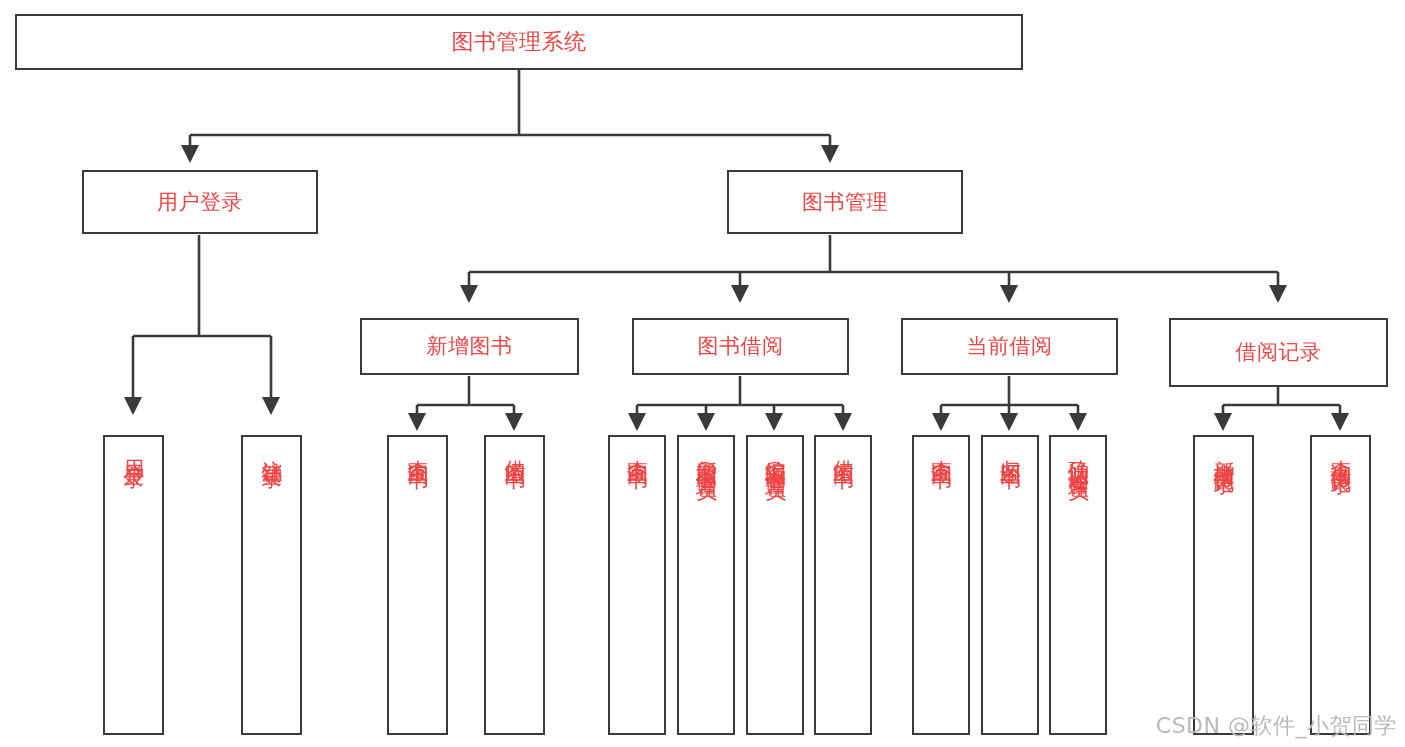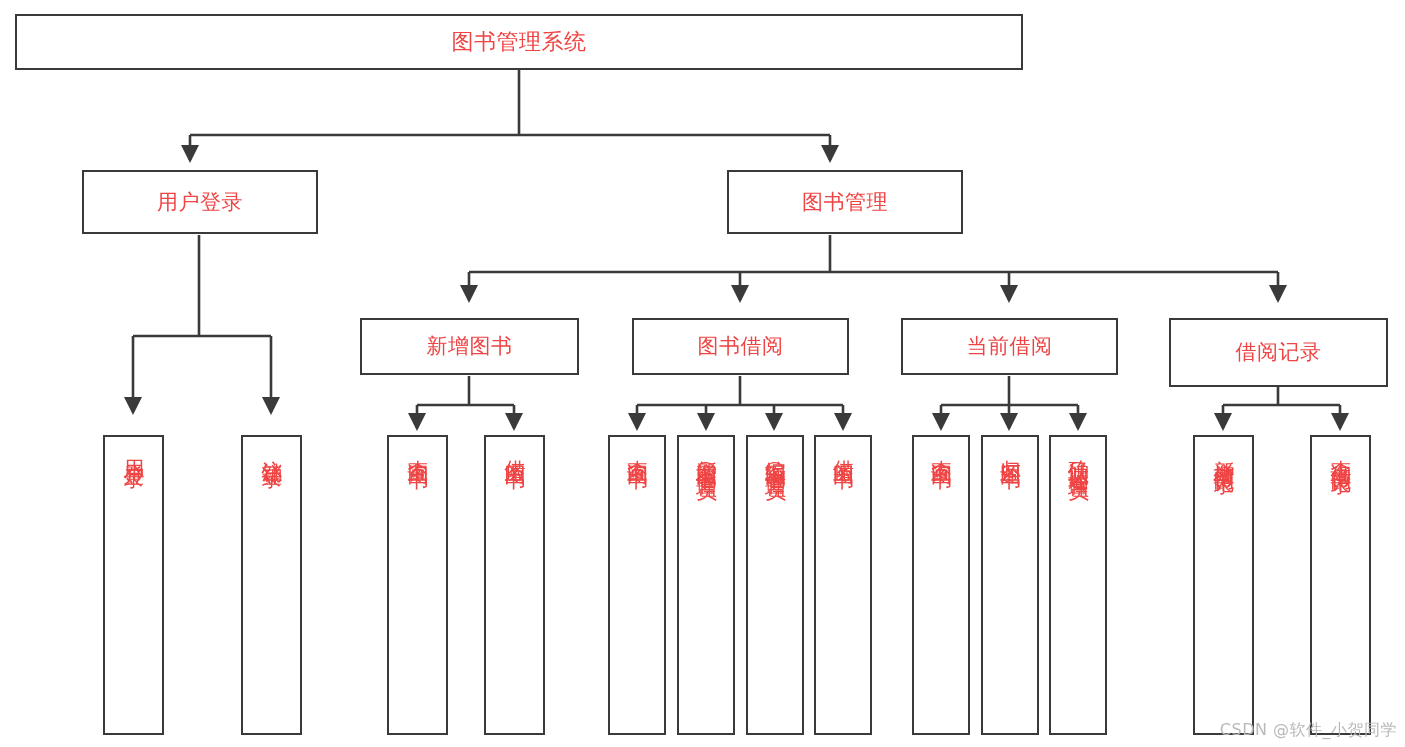"CSDN @软件_小贺同学" .watermark { font-size: 16px -> 22px }
